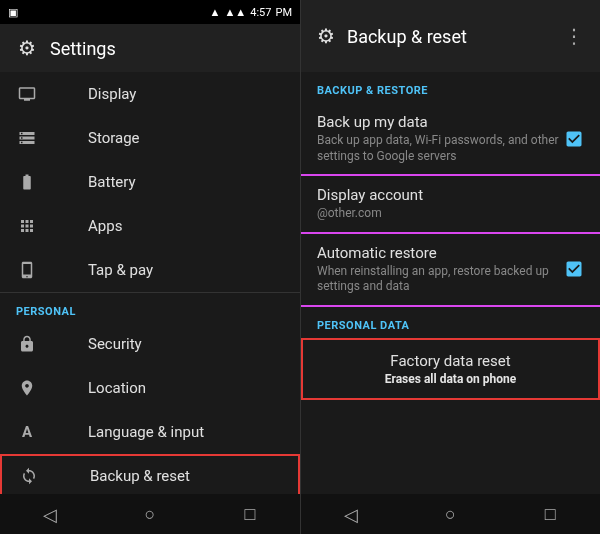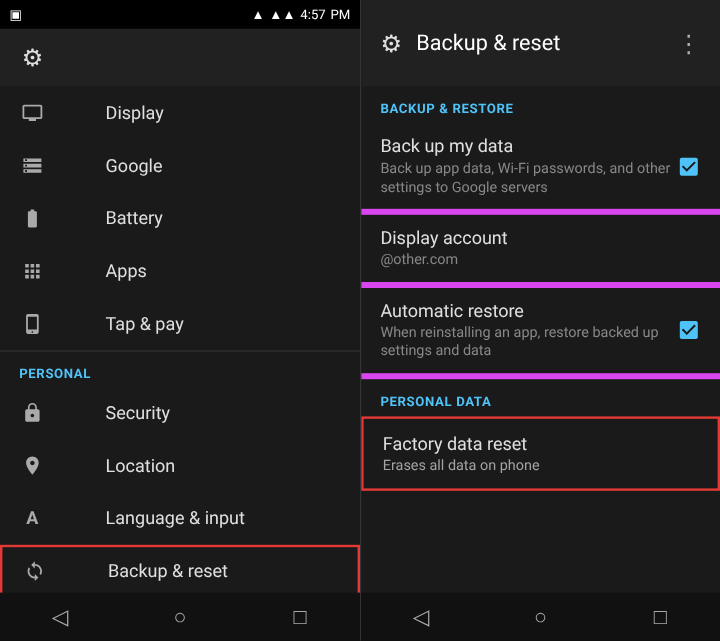"Settings" span.settings-header-title { html: none -> <span>Settings</span> }
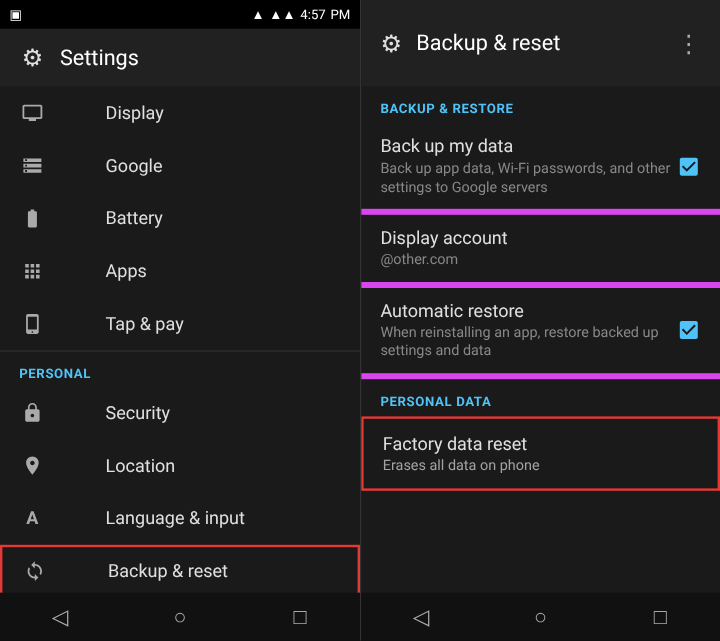"Back up my data" .setting-item { border-bottom: 5px solid #d946ef -> 2px solid #d946ef }
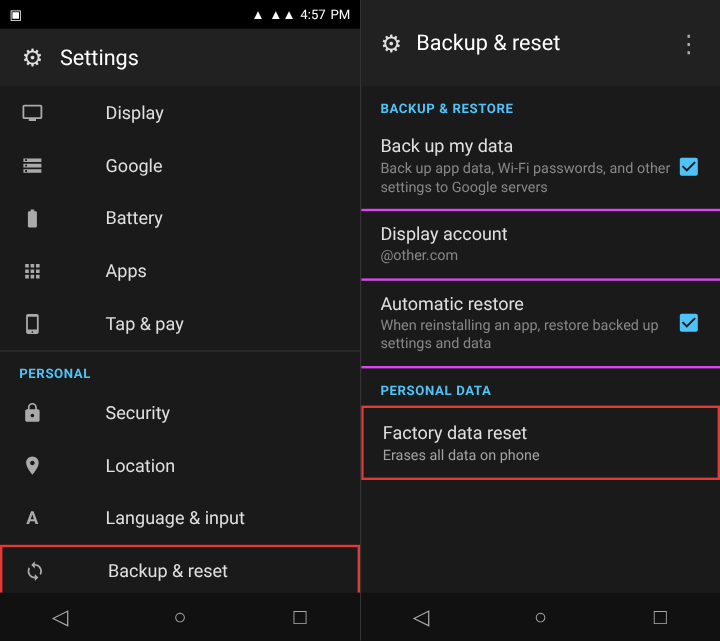"Google" span.menu-item-text { text: Google -> Storage }
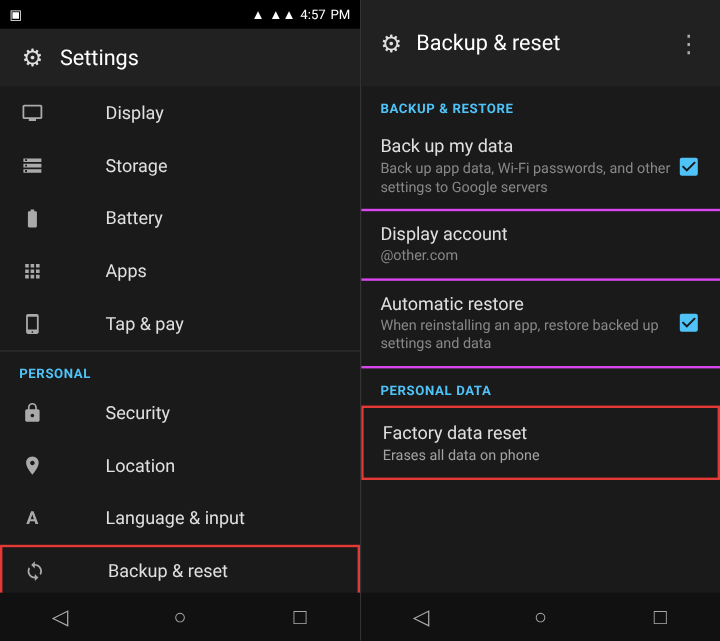"Factory data reset" .factory-reset-item { text-align: none -> center }
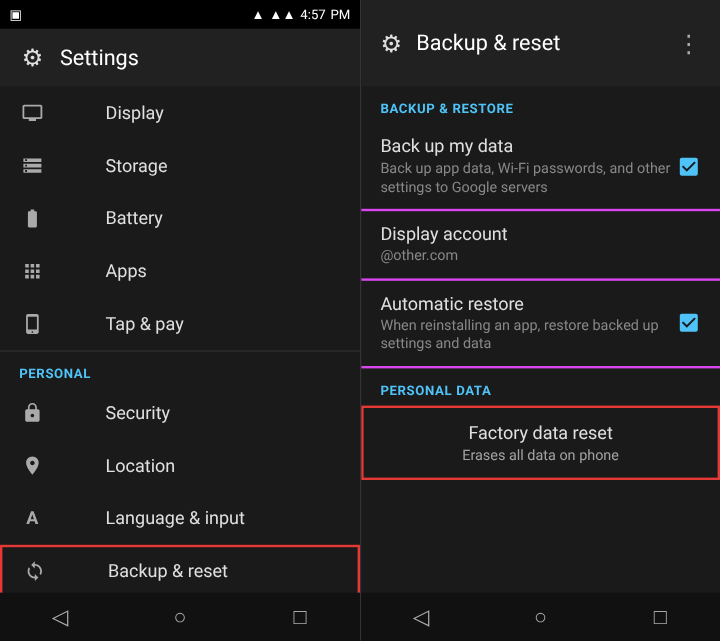"Erases all data on phone" .factory-reset-subtitle { color: #a3a3a3 -> #e5e5e5; font-weight: none -> bold }
